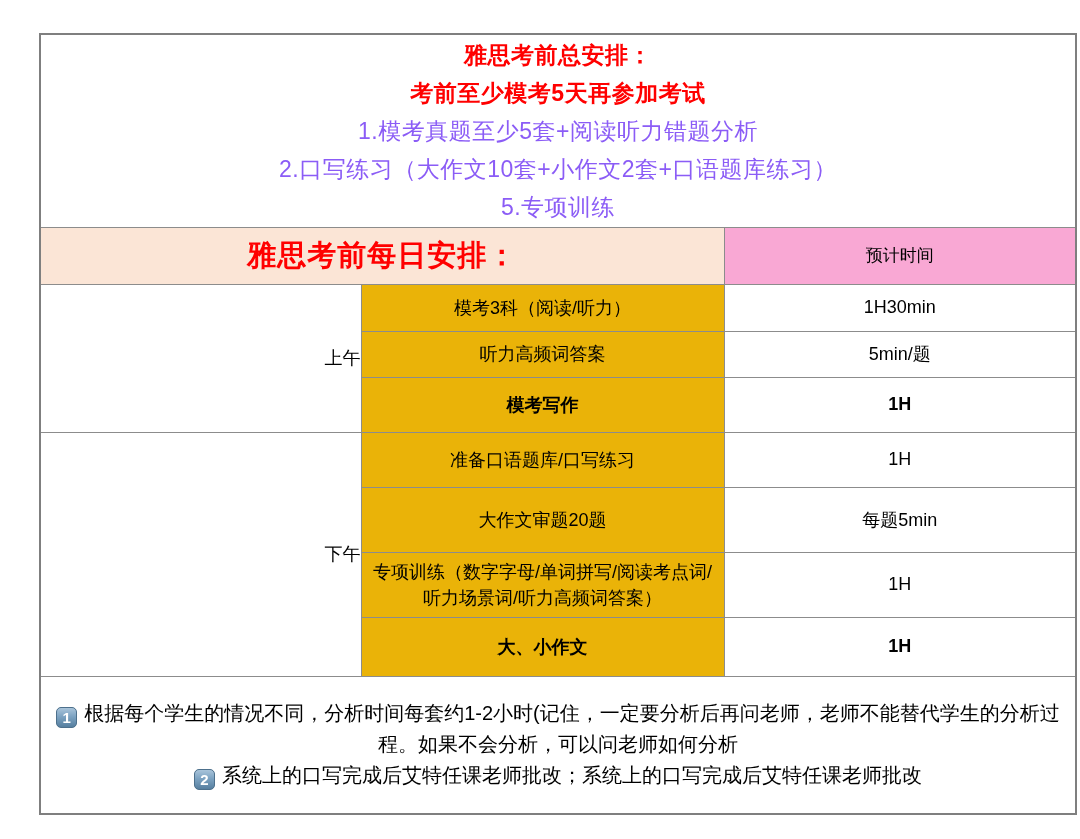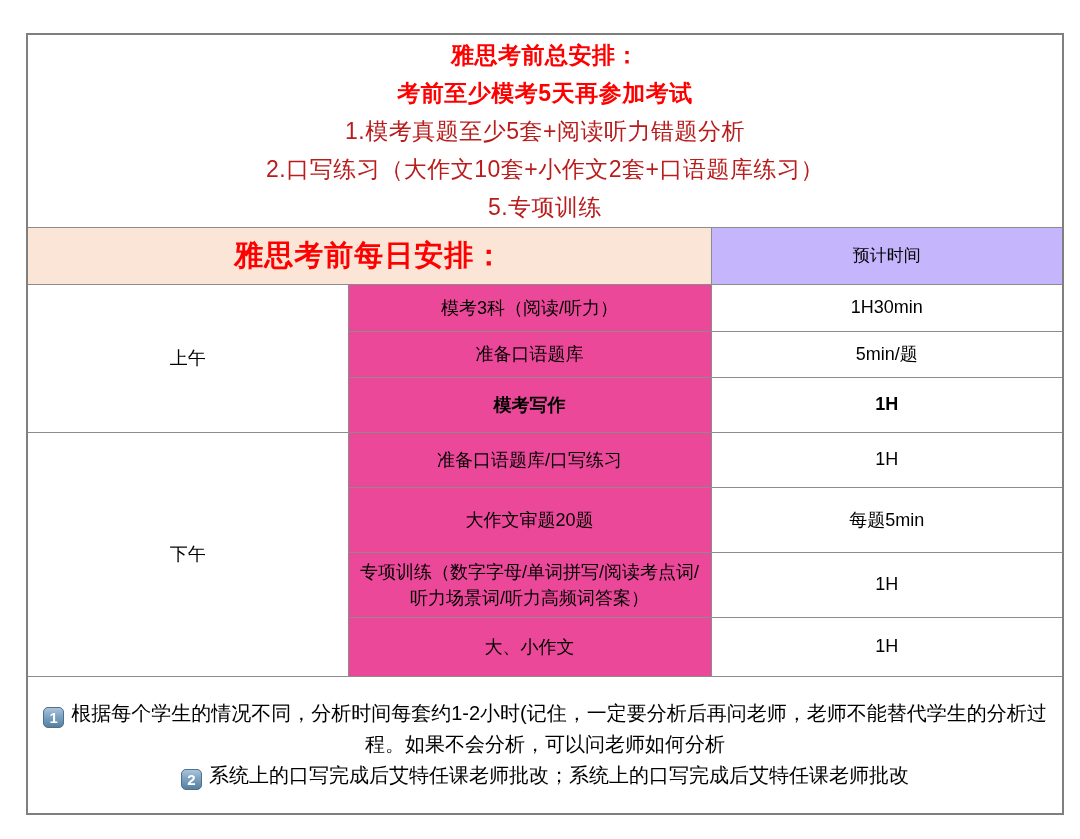"雅思考前总安排：" .sheet { left: 4px -> 17px }
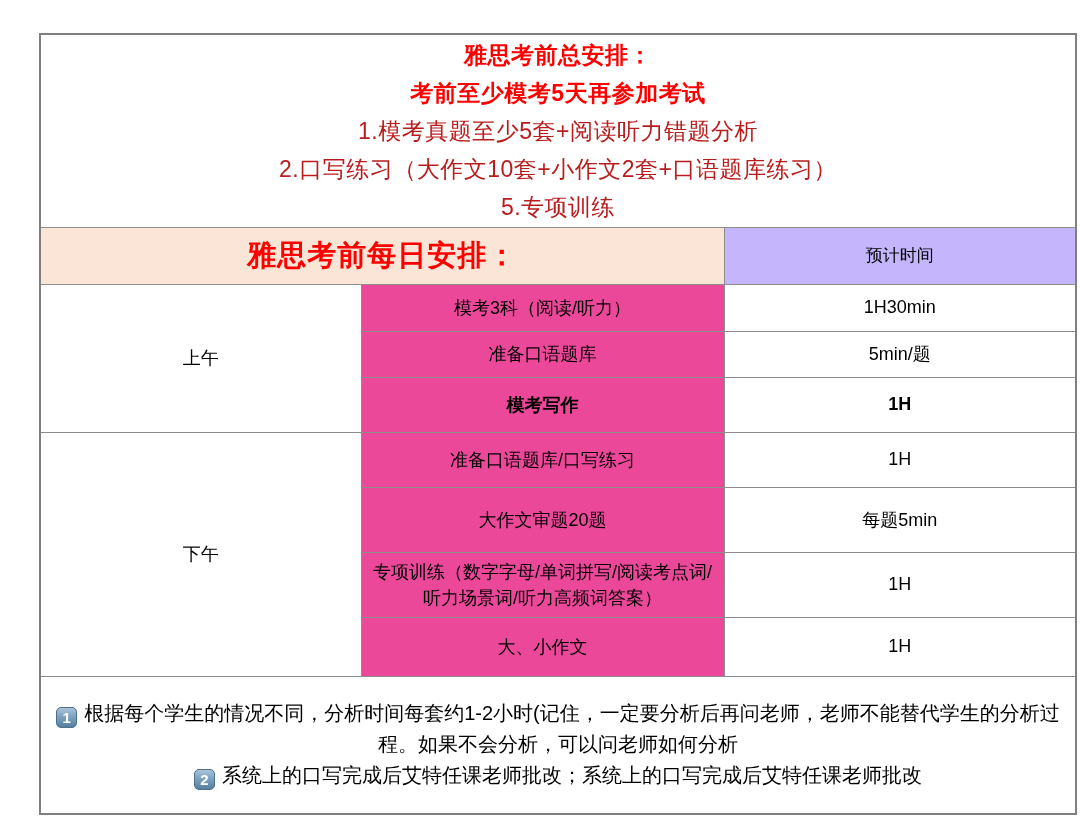"1.模考真题至少5套+阅读听力错题分析" .intro-line { color: #b91c1c -> #8b5cf6 }
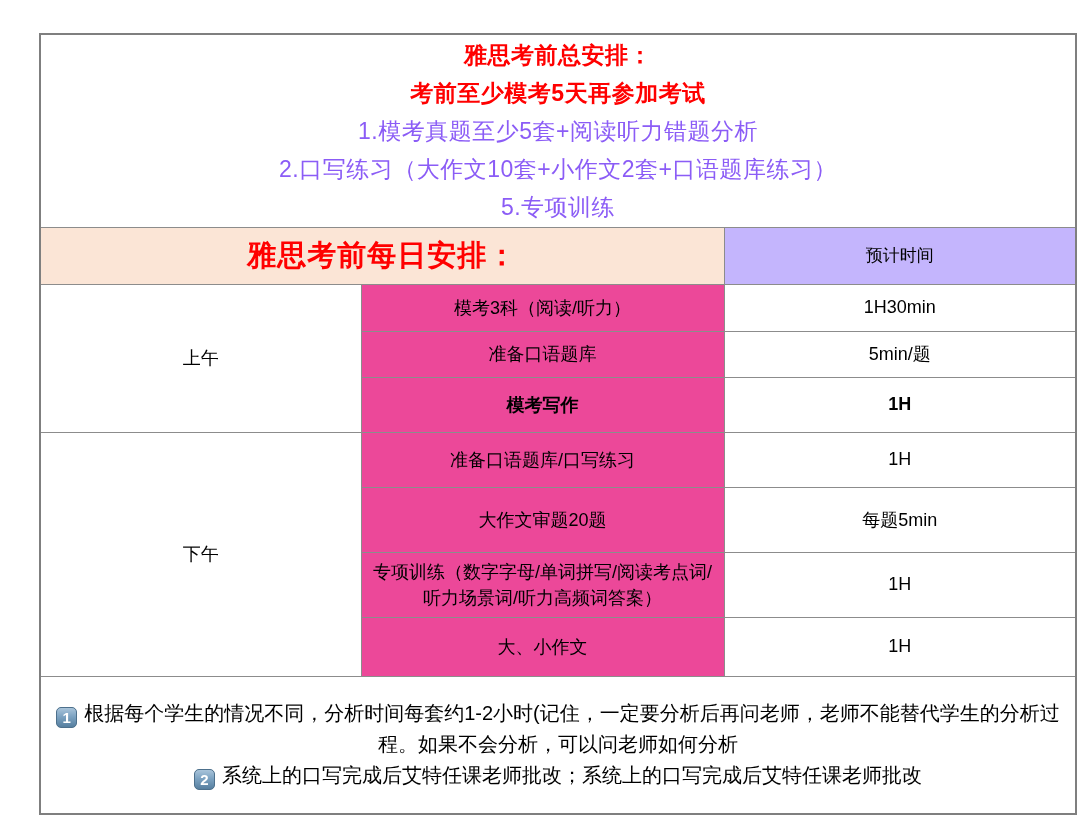"预计时间" td.time-header-cell { background: #c4b5fd -> #f9a8d4 }
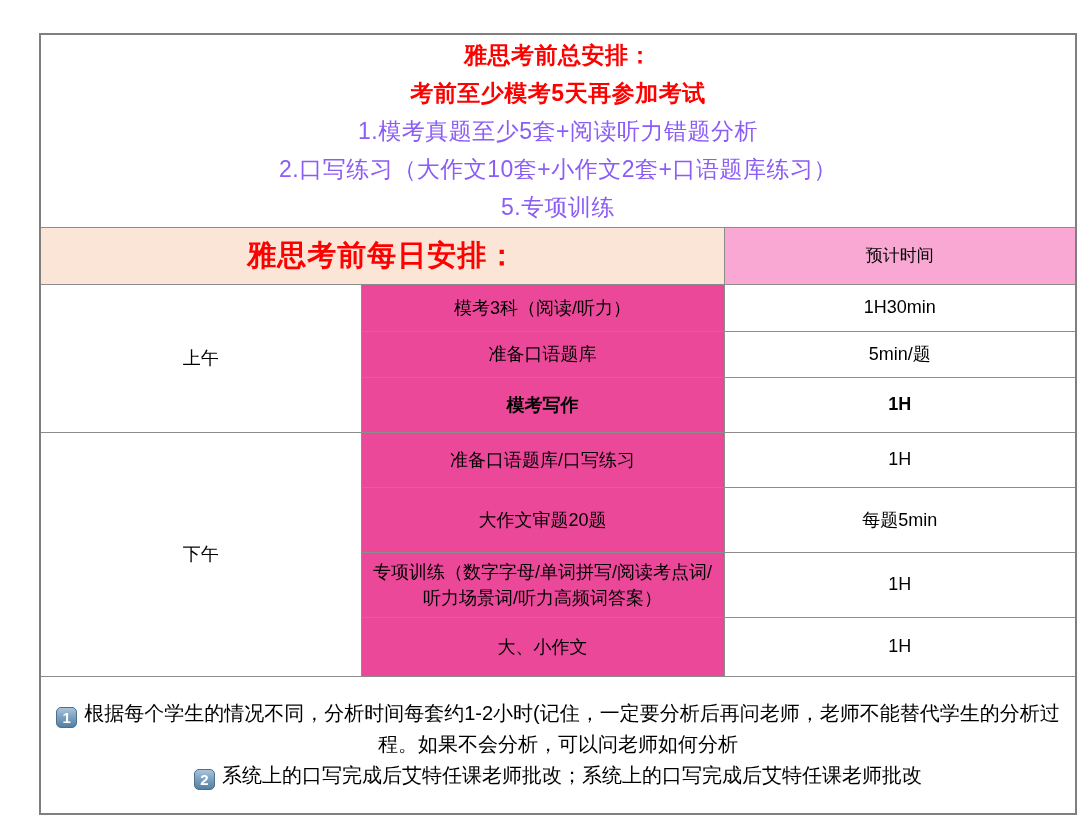"模考3科（阅读/听力）" td.activity-cell { background: #ec4899 -> #eab308 }
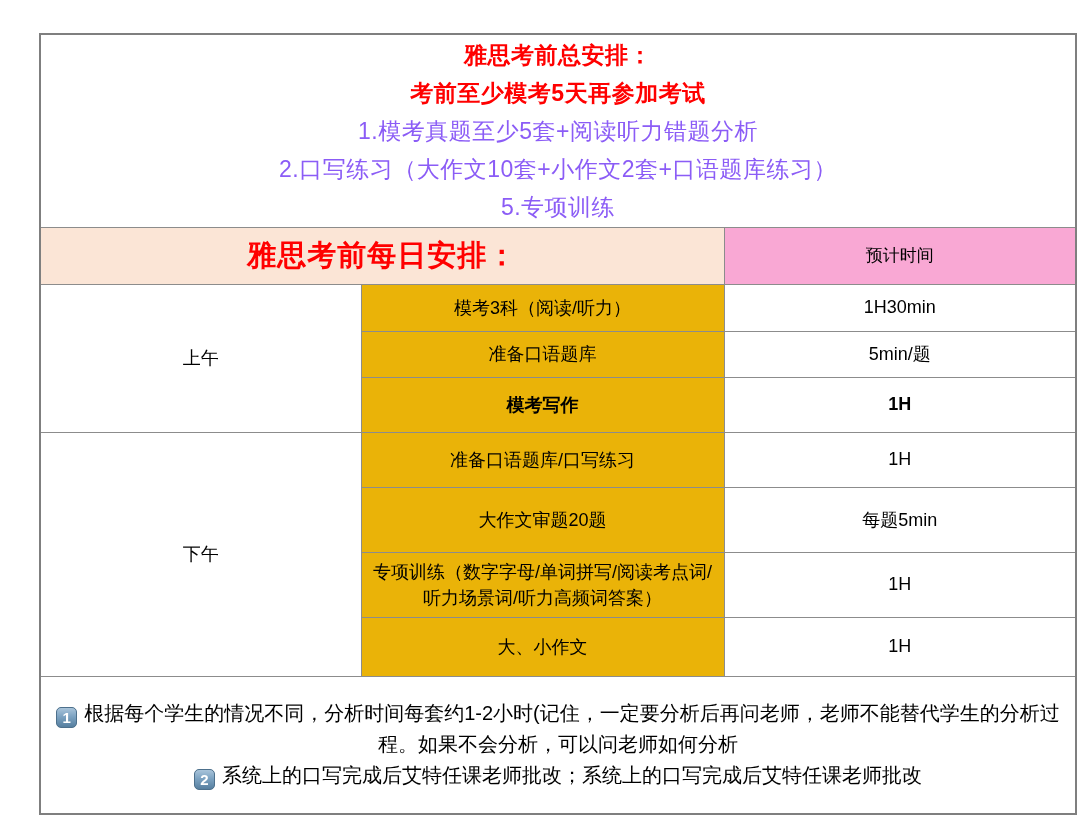"上午" td.period-cell { text-align: none -> right }
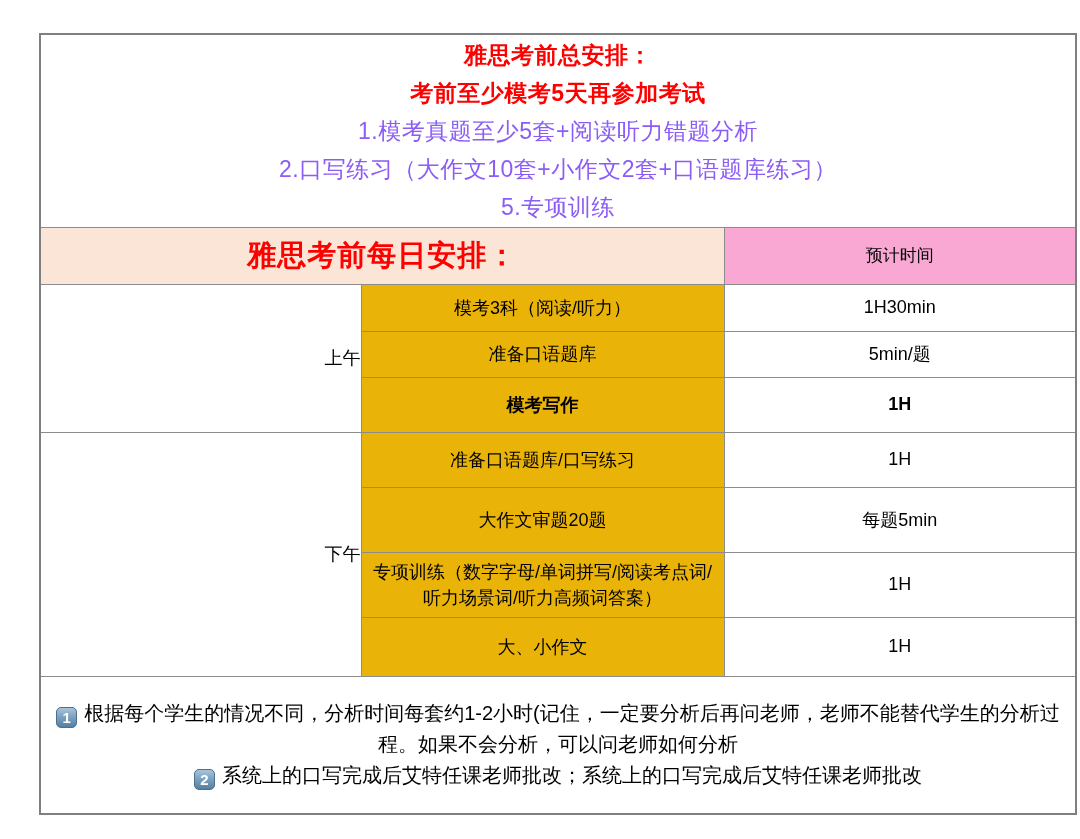"准备口语题库" td.activity-cell { text: 准备口语题库 -> 听力高频词答案 }
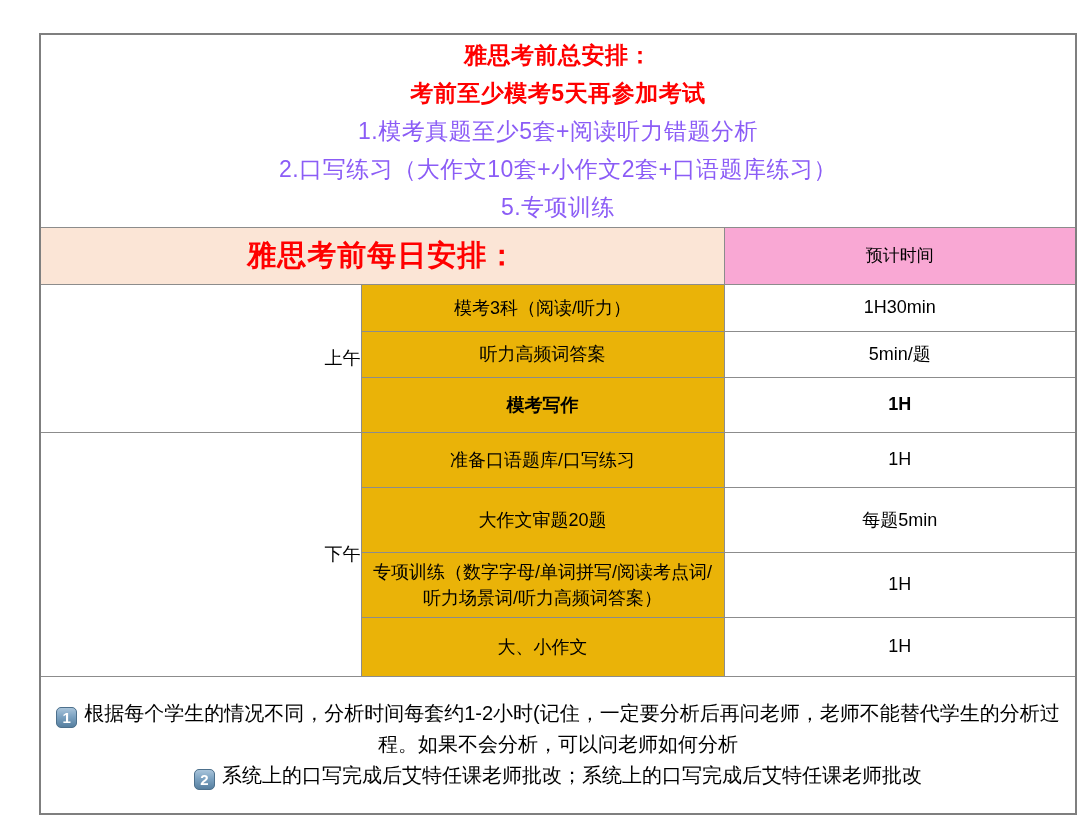"大、小作文" tr.r7 td { font-weight: none -> bold }
